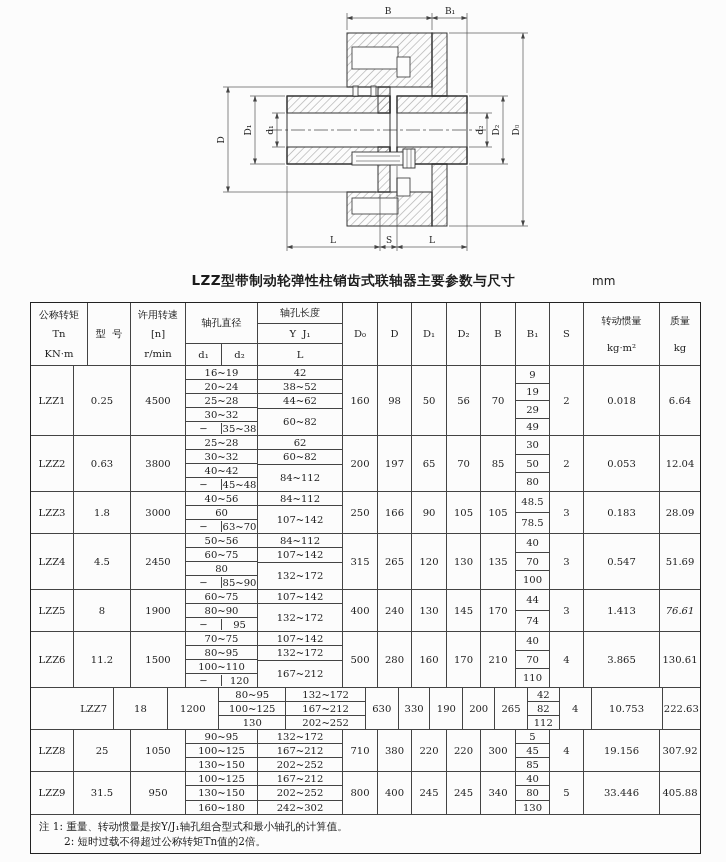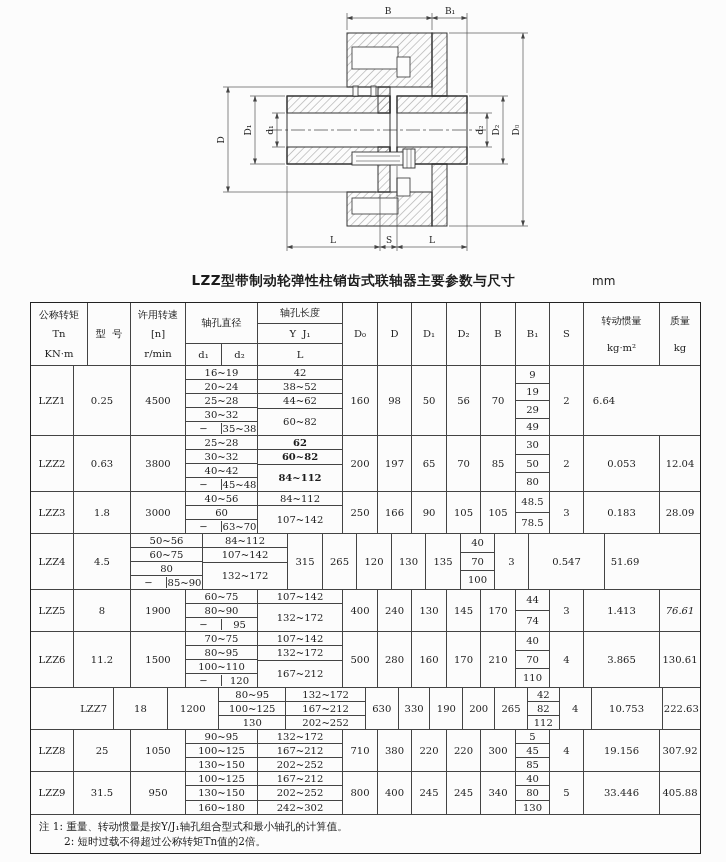"0.018" div.t-cell { html: none -> <div>0.018</div> }
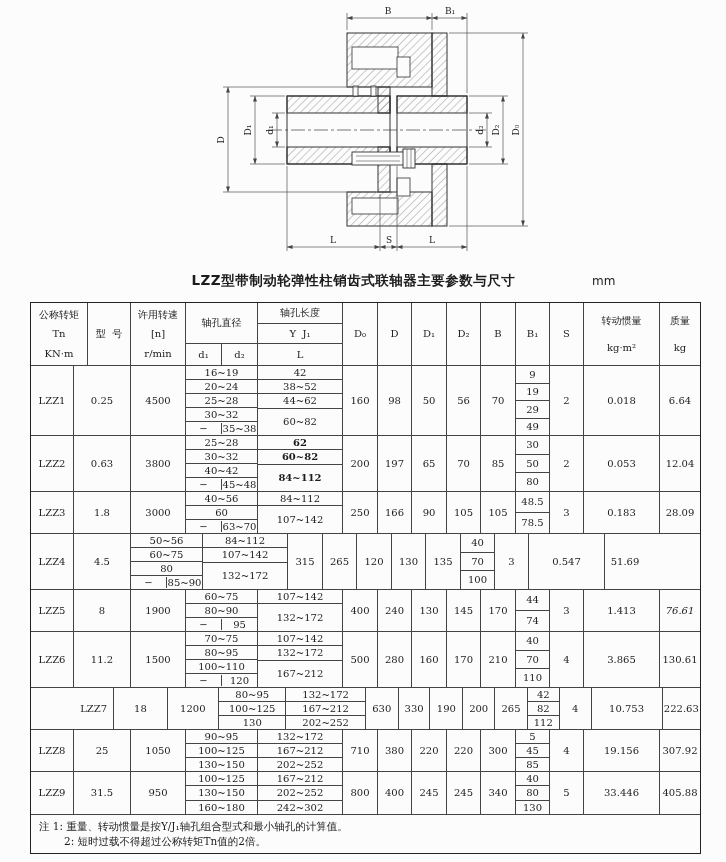"62" div.t-cell { font-weight: bold -> none }
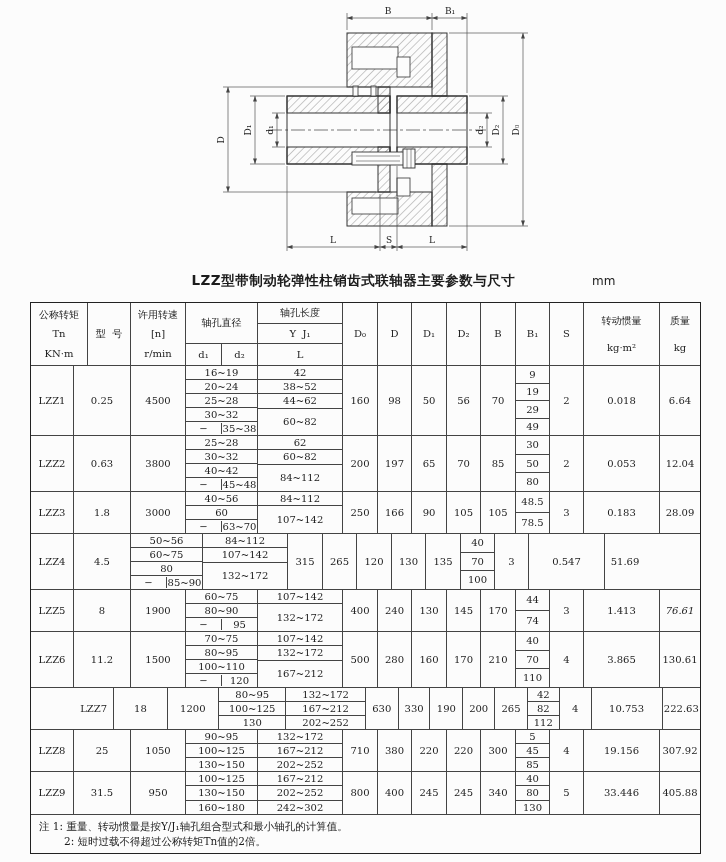"2450" div.t-cell { html: none -> <div>2450</div> }
